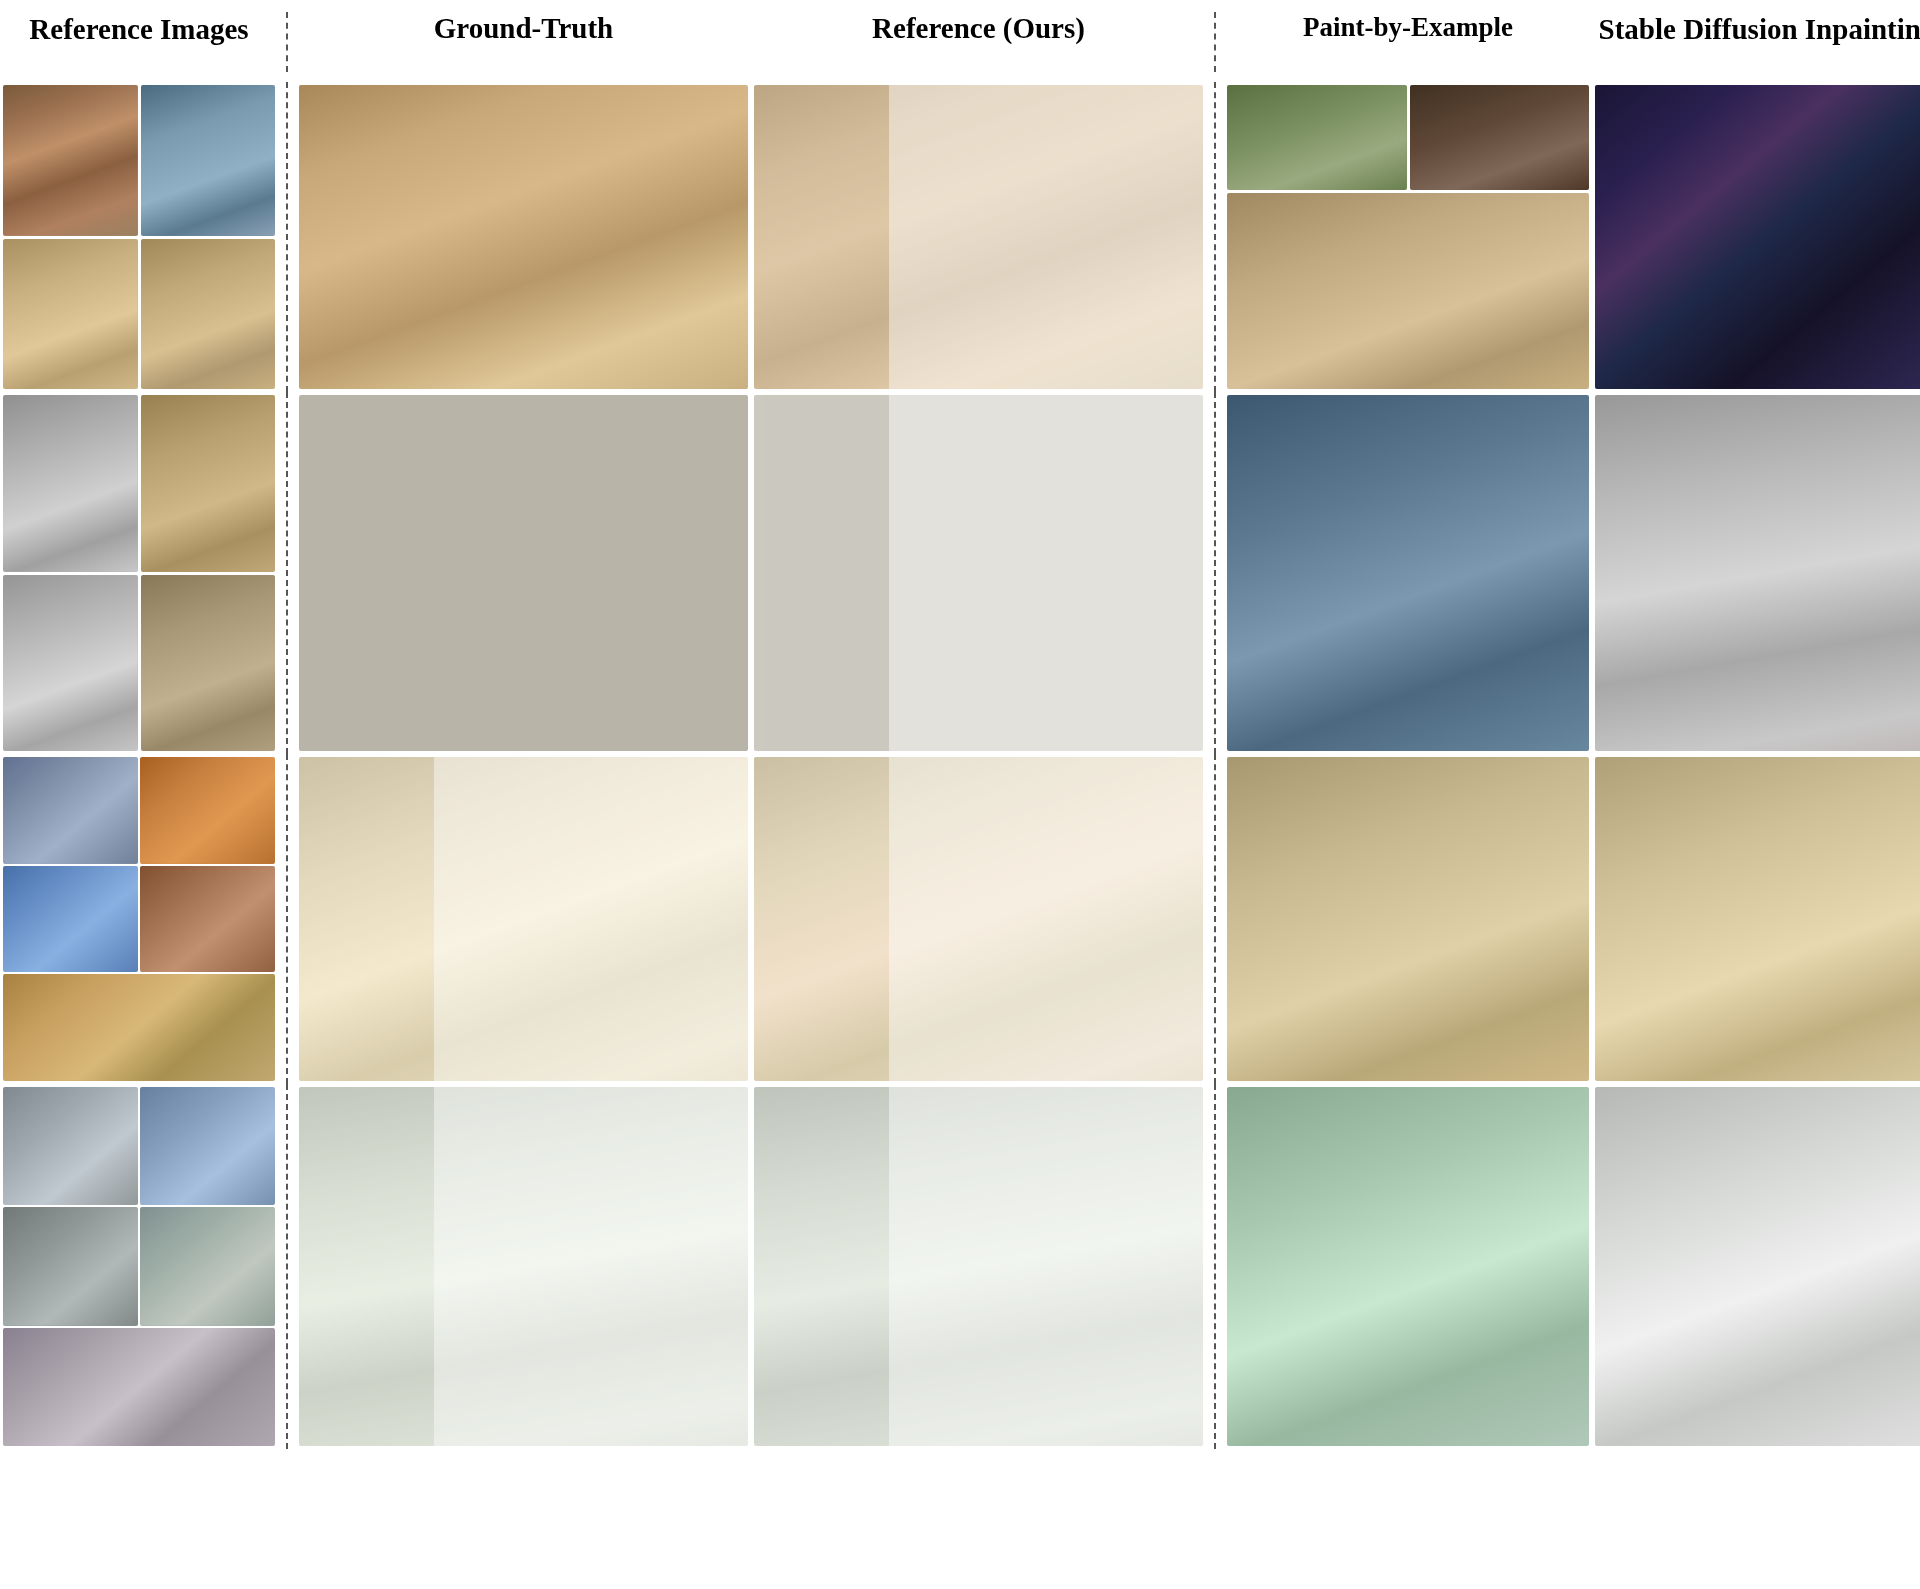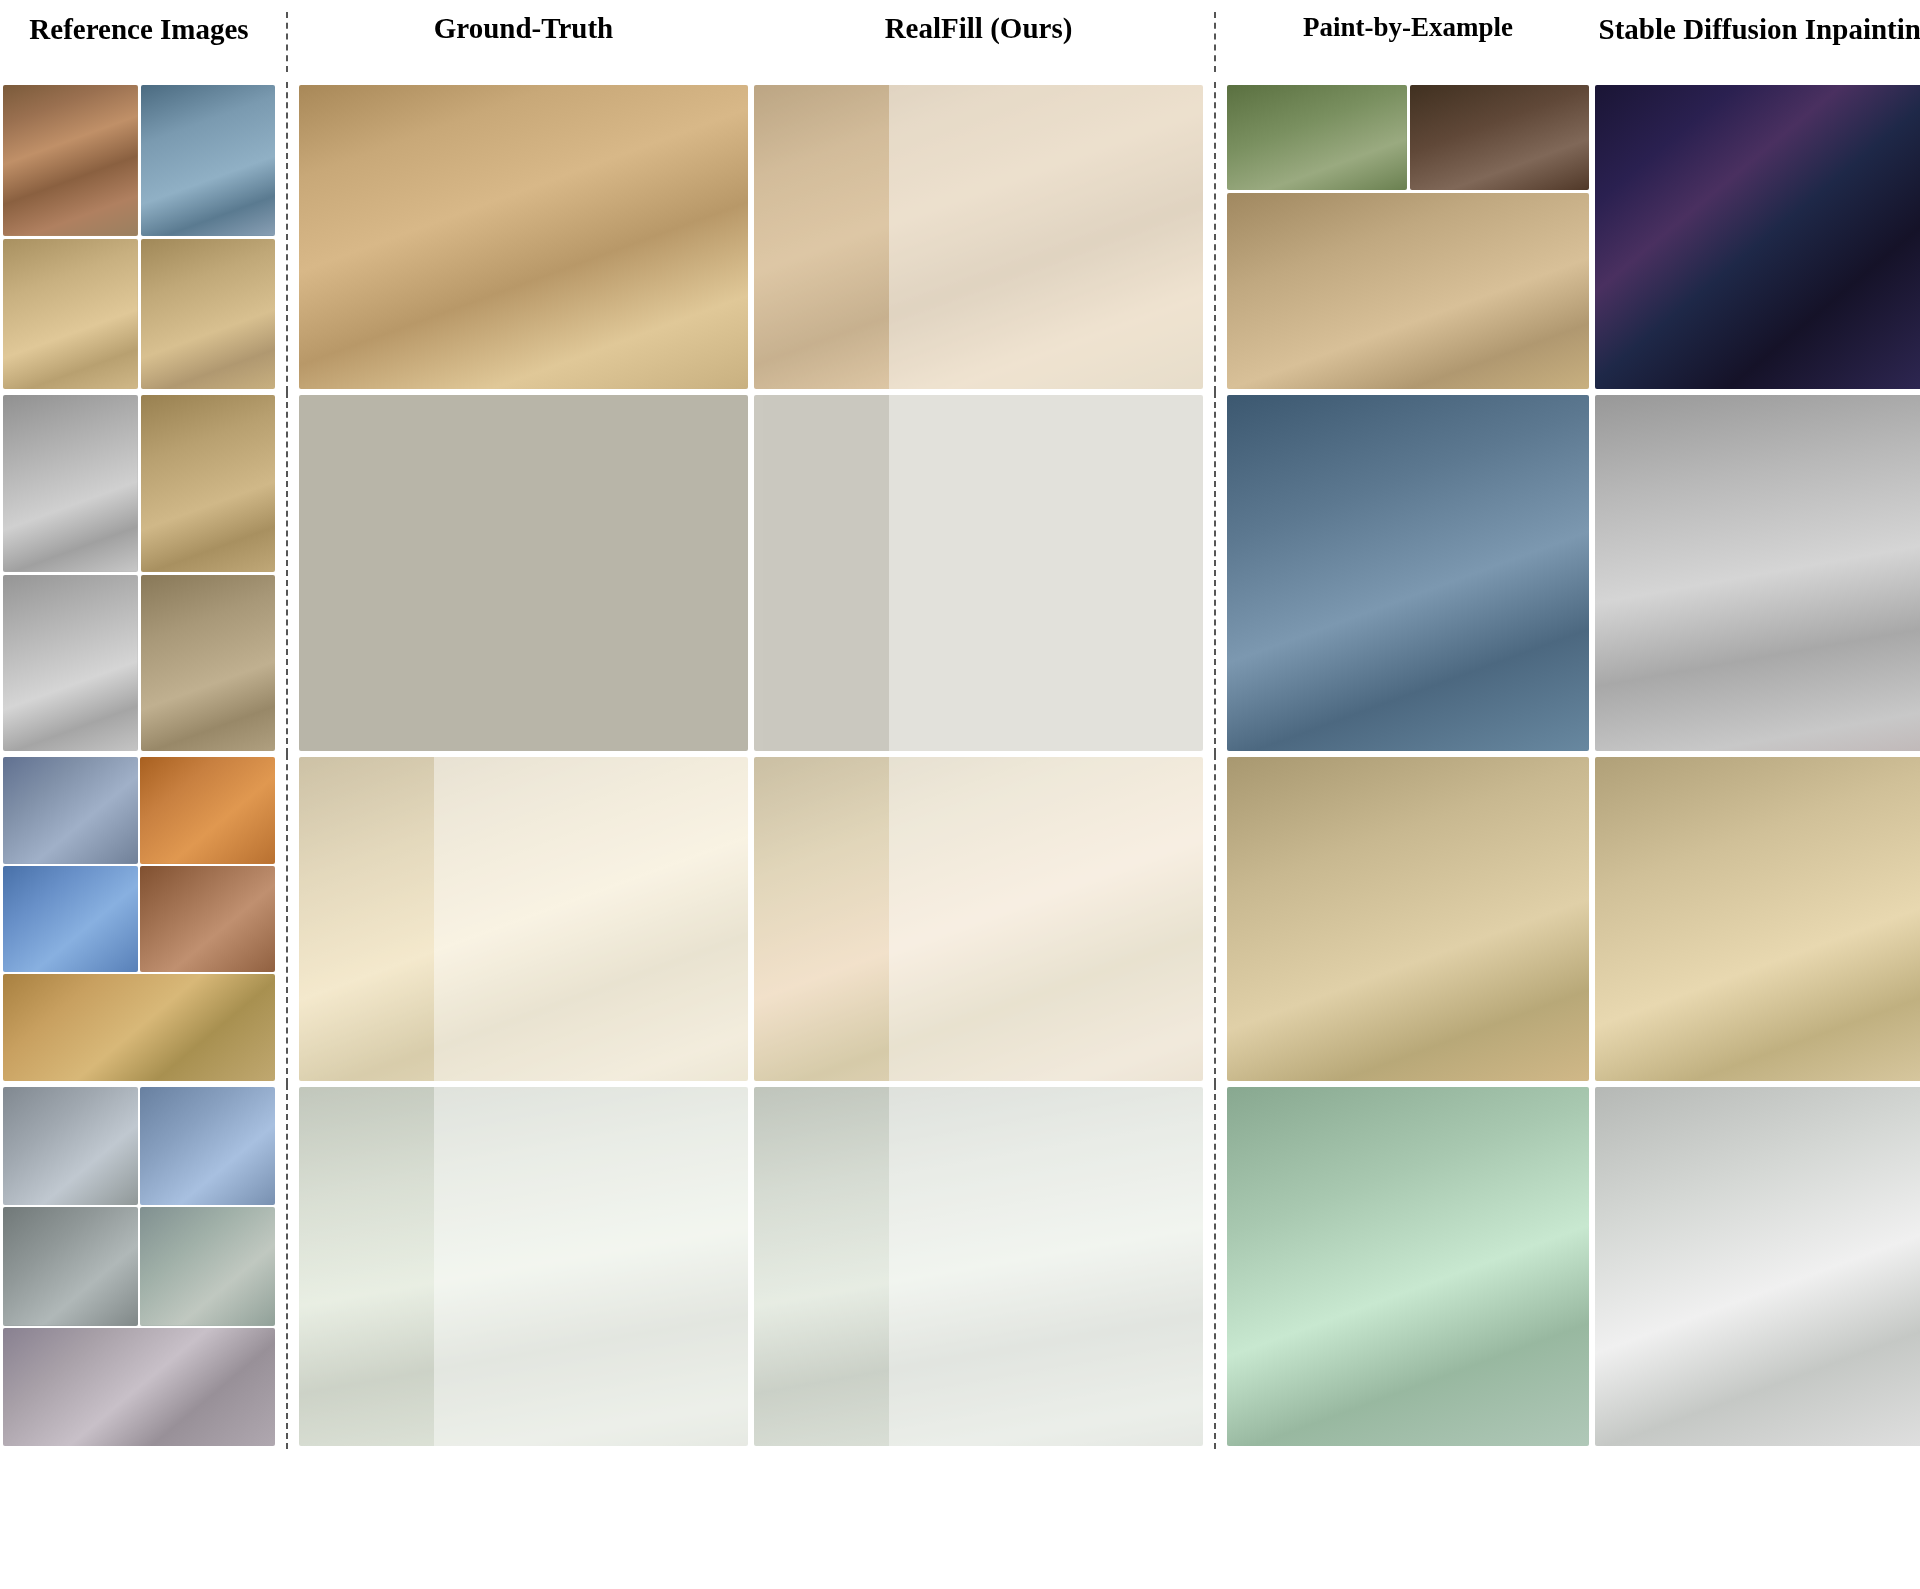"RealFill (Ours)" span { text: RealFill -> Reference }
